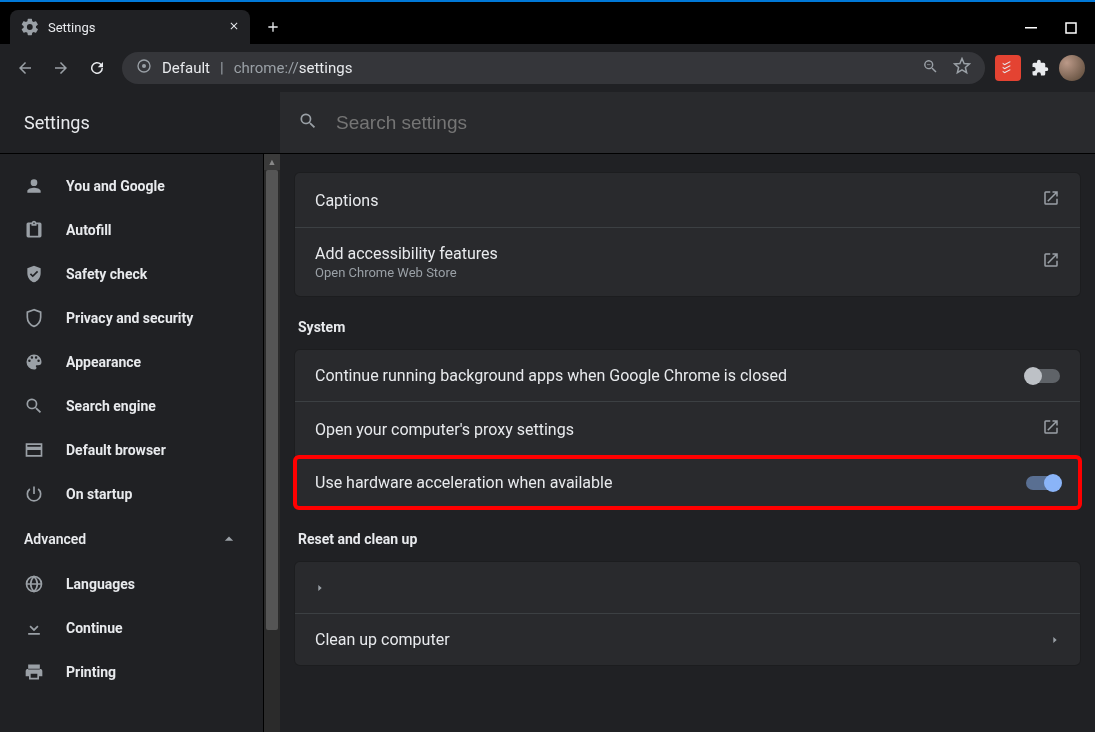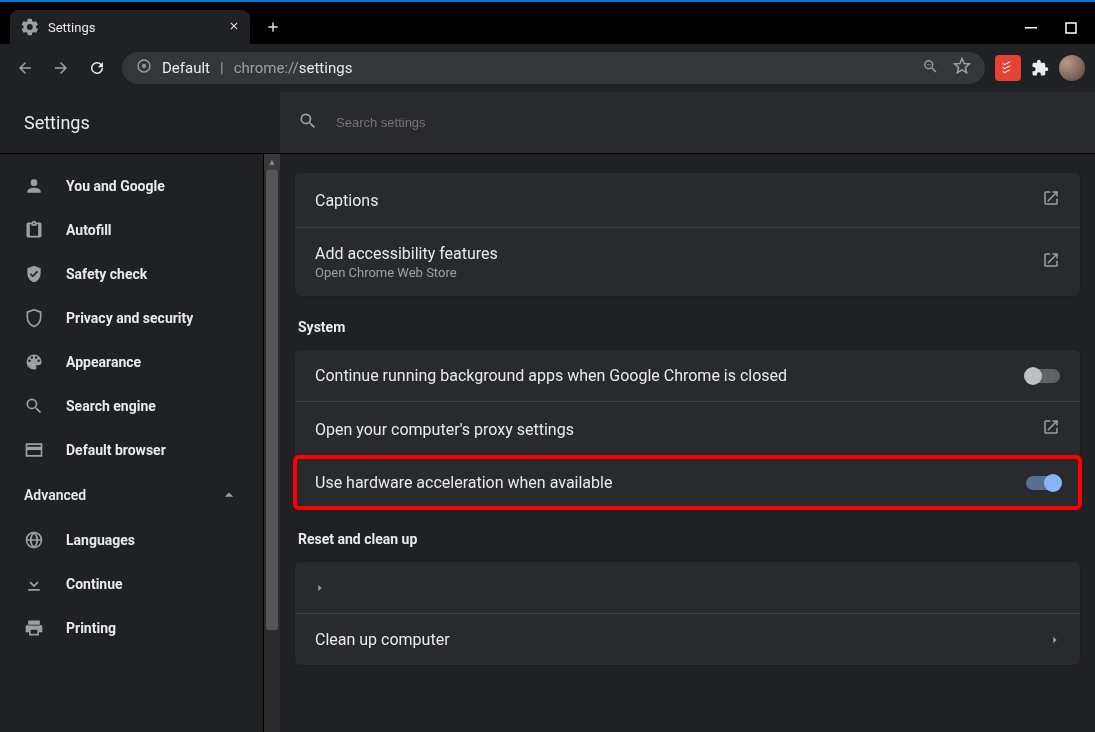"Search settings" .searchbar input { font-size: 13px -> 19px }
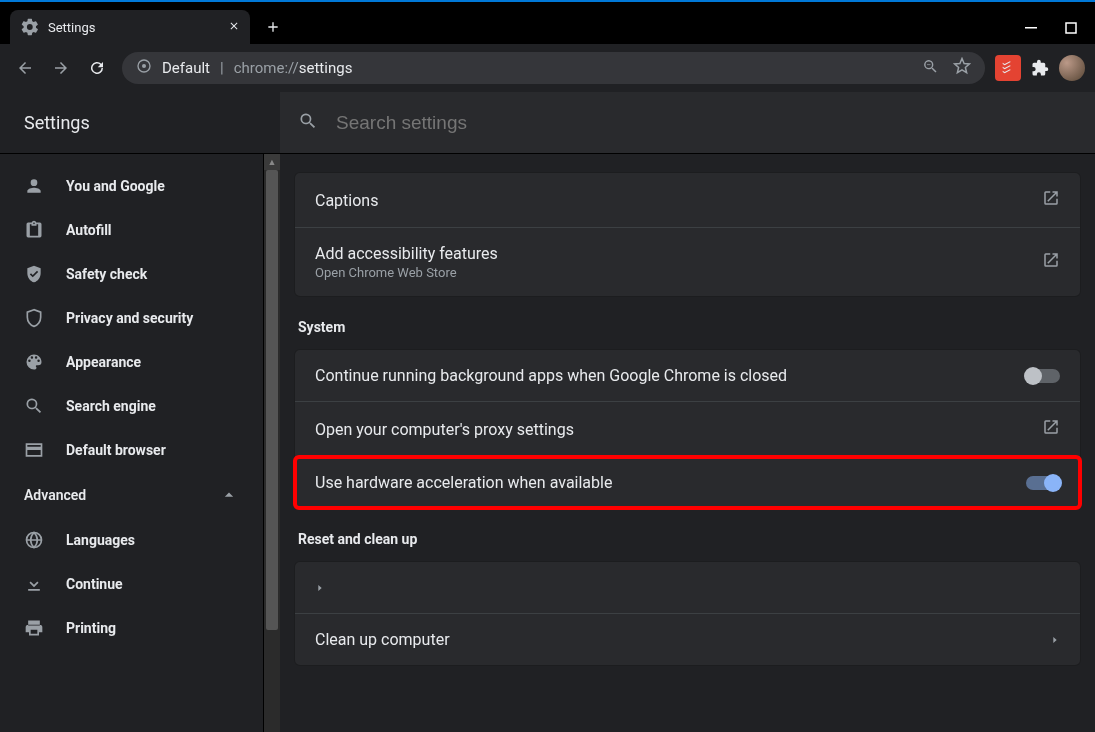"On startup" div.navitem { html: none -> <div> <span> <svg> <path></path> </svg> </span> <span>On startup</span> </div> }
